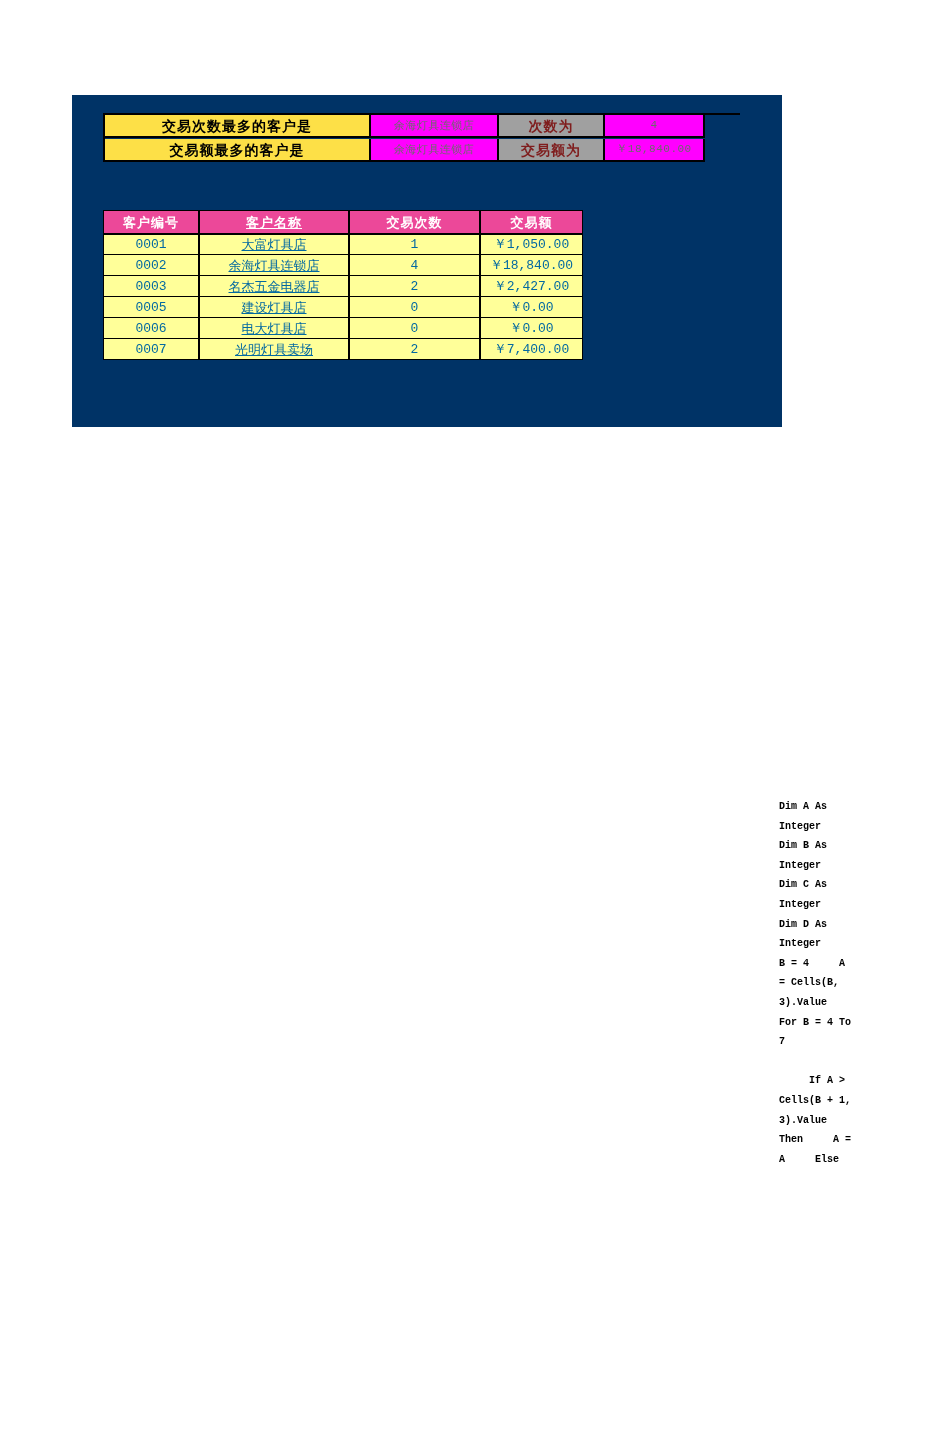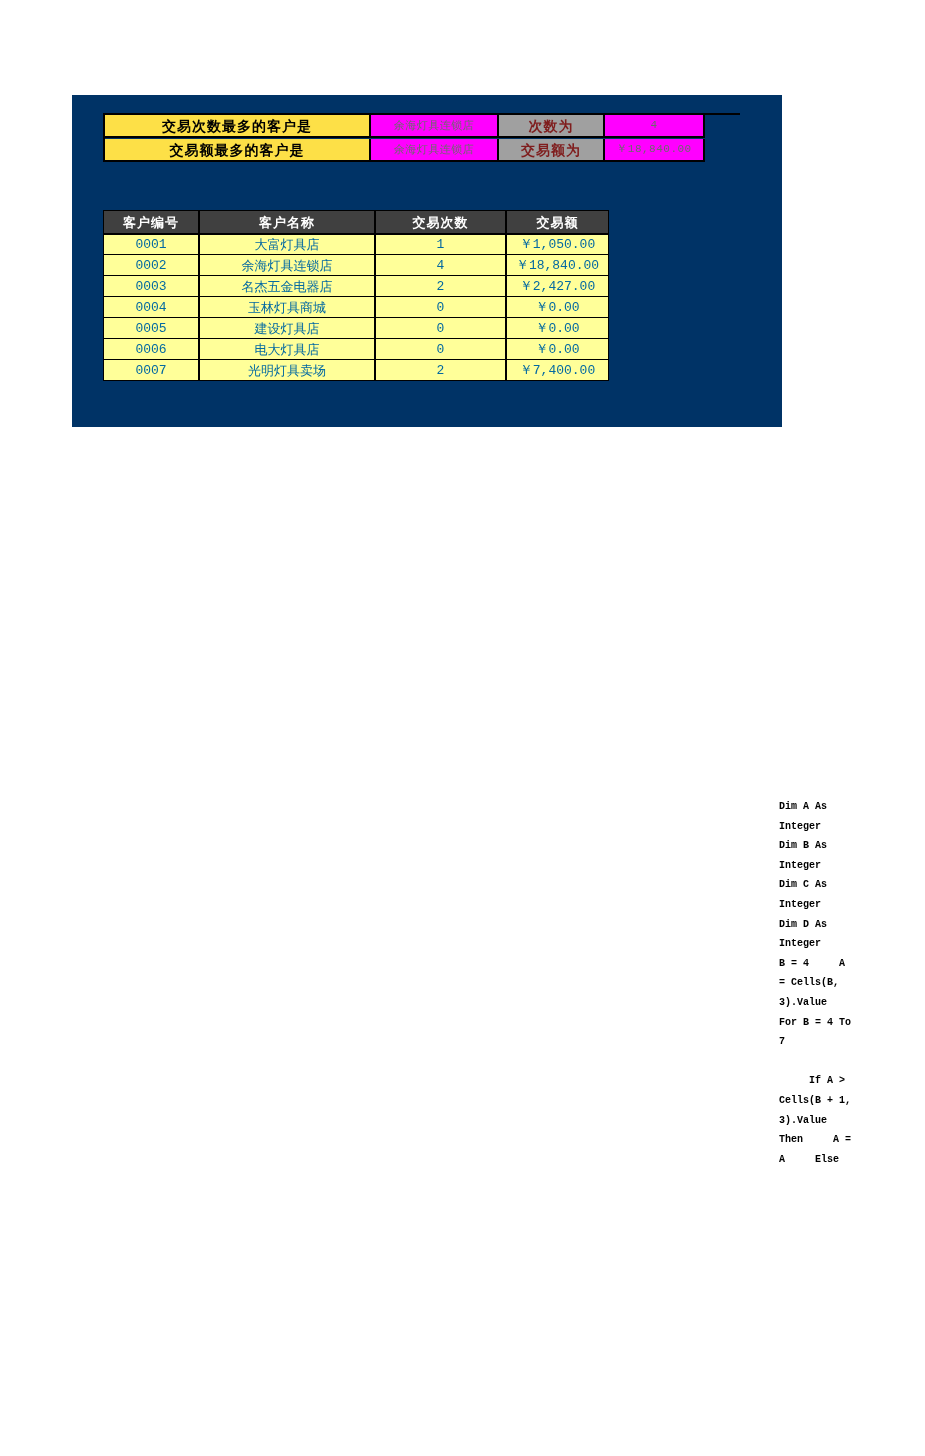"客户编号" #customer-table thead th { background: #404040 -> #ec4899 }
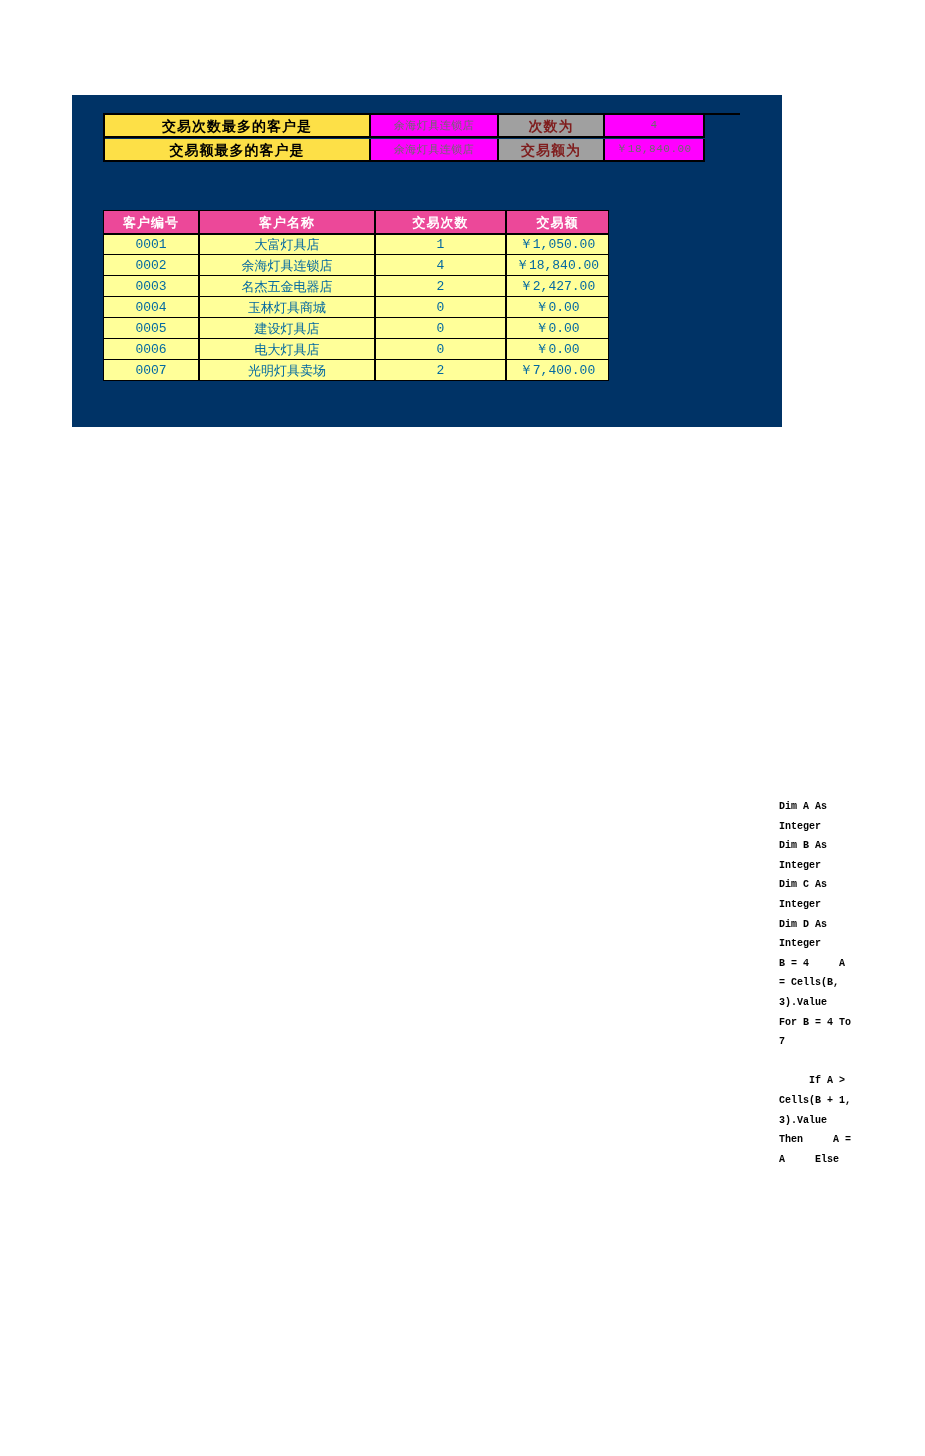"客户名称" .col-name { text-decoration: none -> underline; width: 176px -> 150px }
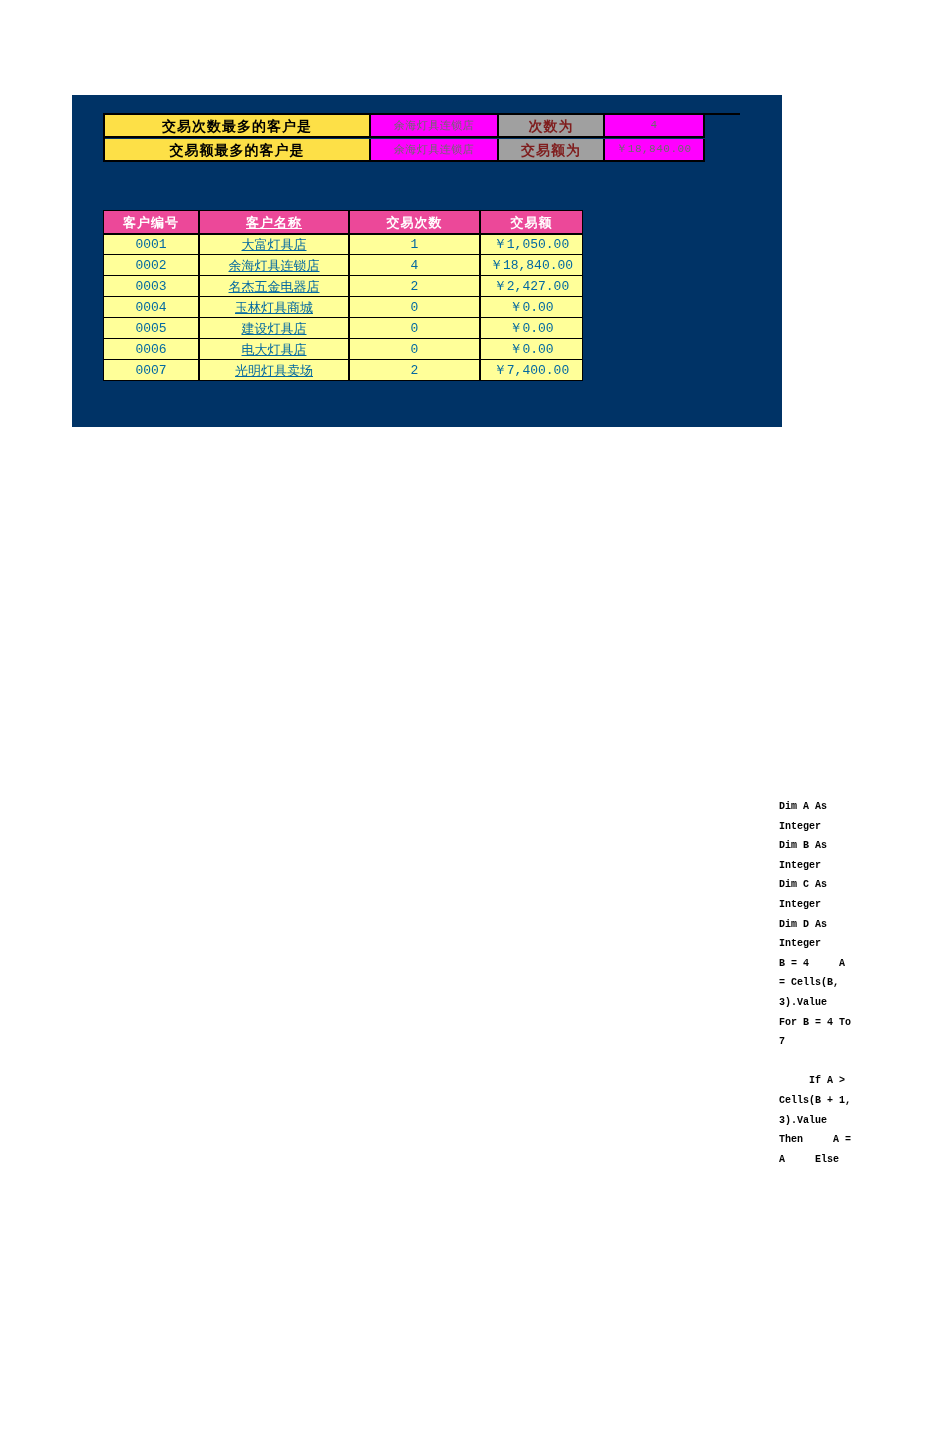"0004" tr { html: <tr> <td>0004</td> <td>玉林灯具商城</td> <td>0</td> <td>￥0.00</td> </tr> -> none }
